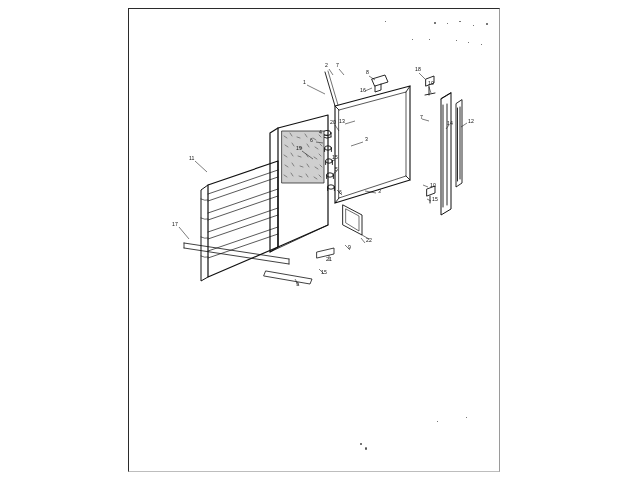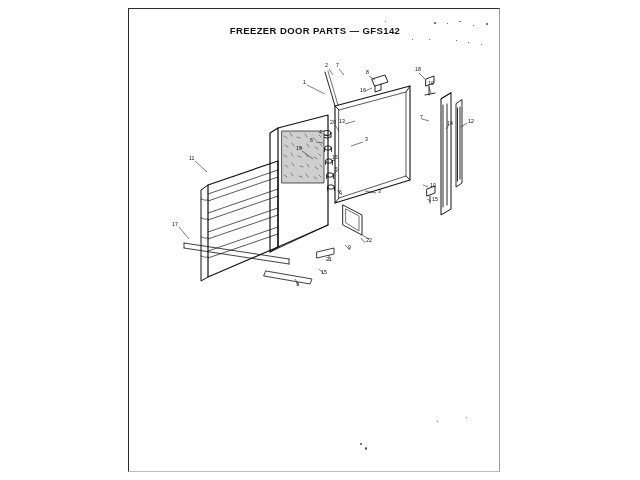"FREEZER DOOR PARTS — GFS142" div.title { html: <div>FREEZER DOOR PARTS — GFS142</div> -> none }
